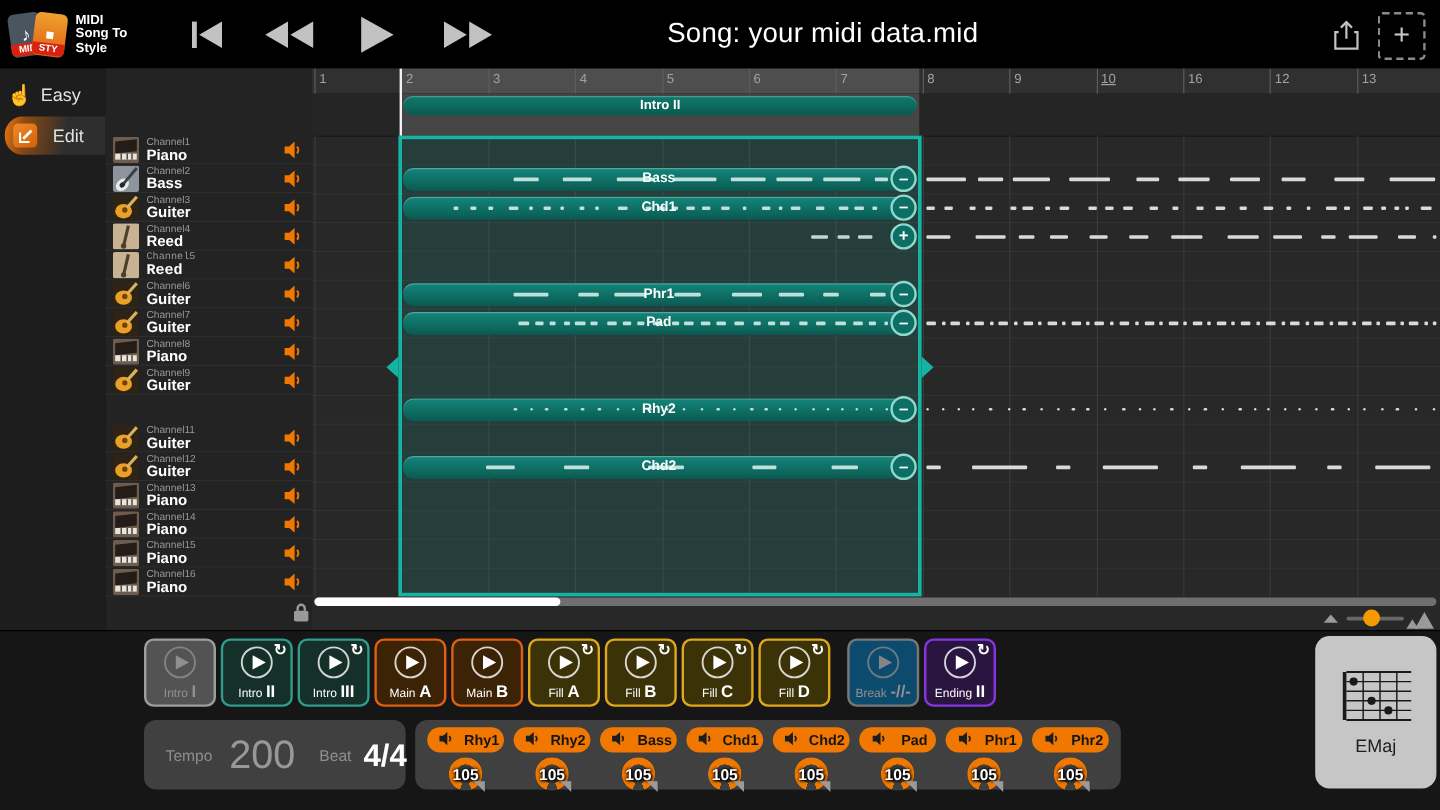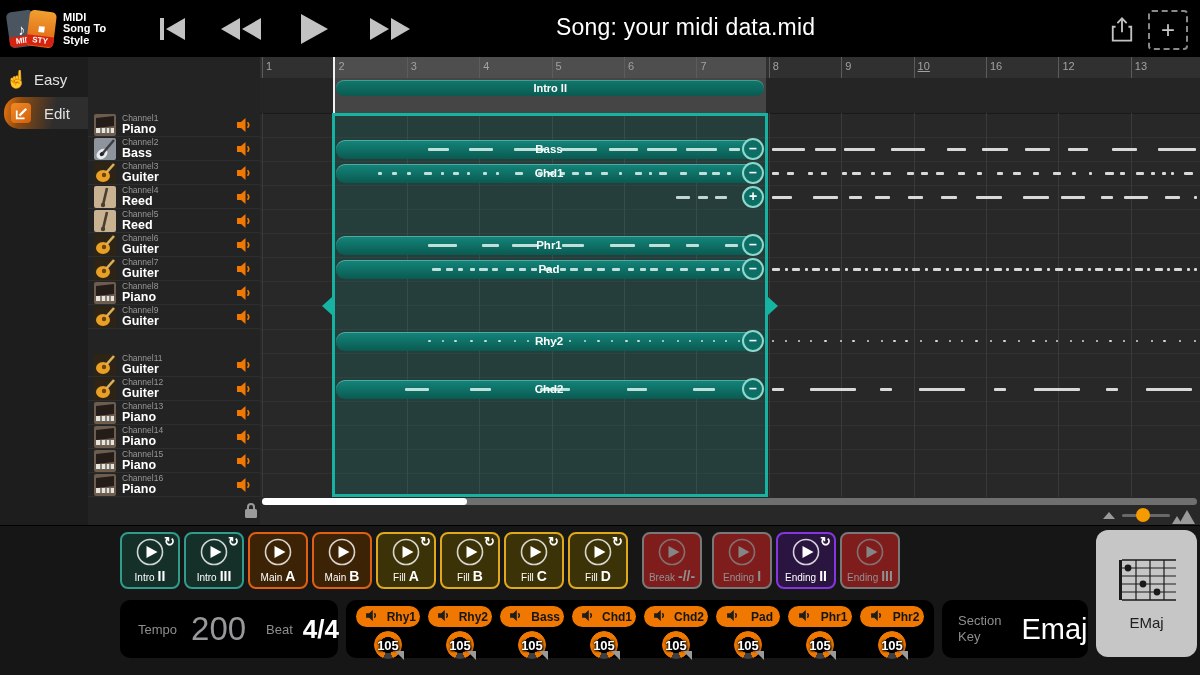"Channel5" div.chrow { font-family: none -> Liberation Mono, monospace }
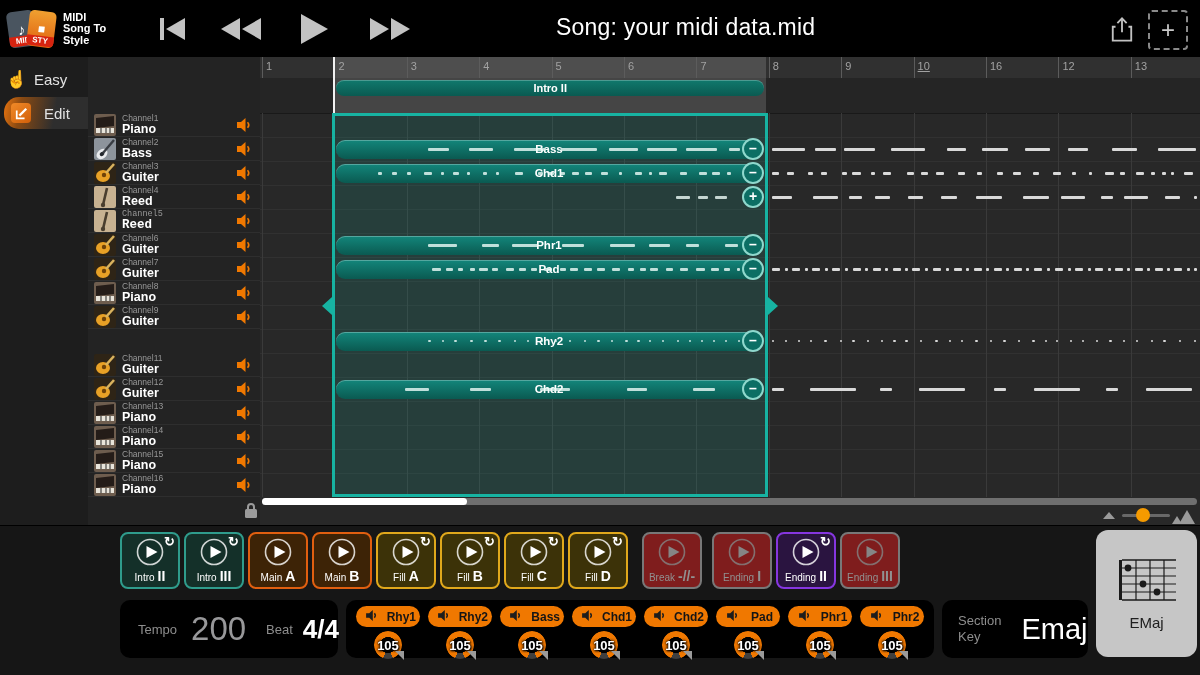"Intro I" div.sec { html: none -> <div> <span> <svg> <circle></circle> <polygon></polygon> </svg> </span> <span>Intro<b>I</b></span> </div> }
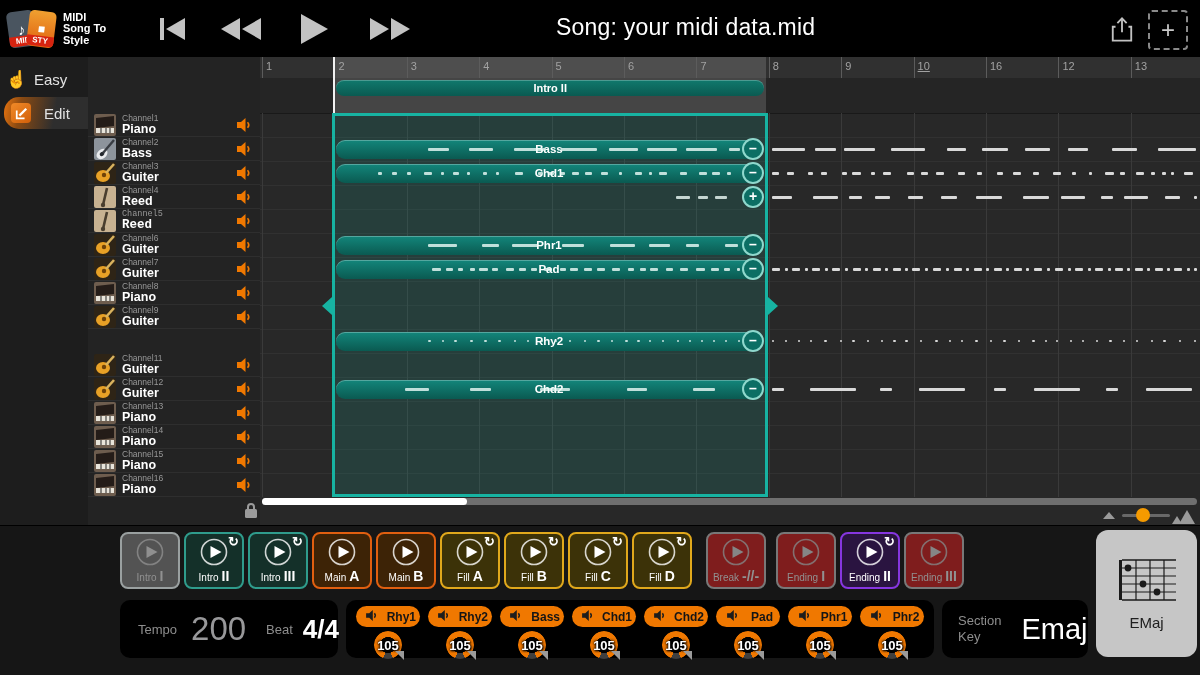"Break -//-" .v-dis2 { background: #7f1d1d -> #0c4a6e }
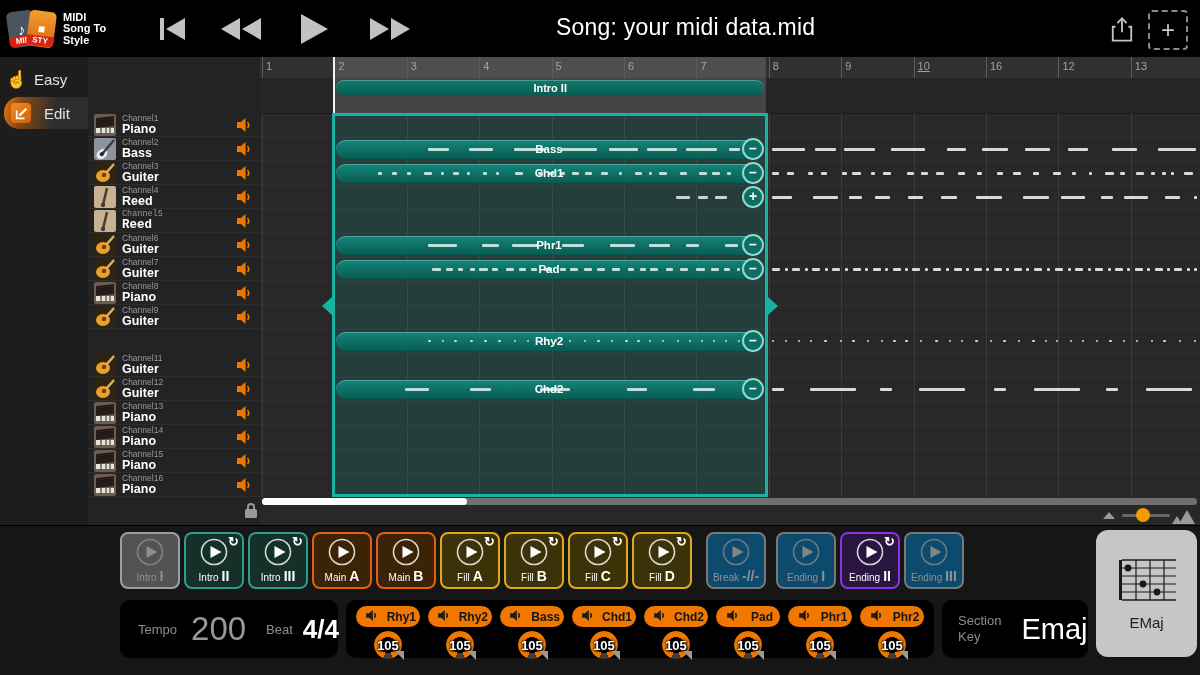"Ending I" div.sec { html: <div> <span> <svg> <circle></circle> <polygon></polygon> </svg> </span> <span>Ending<b>I</b></span> </div> -> none }
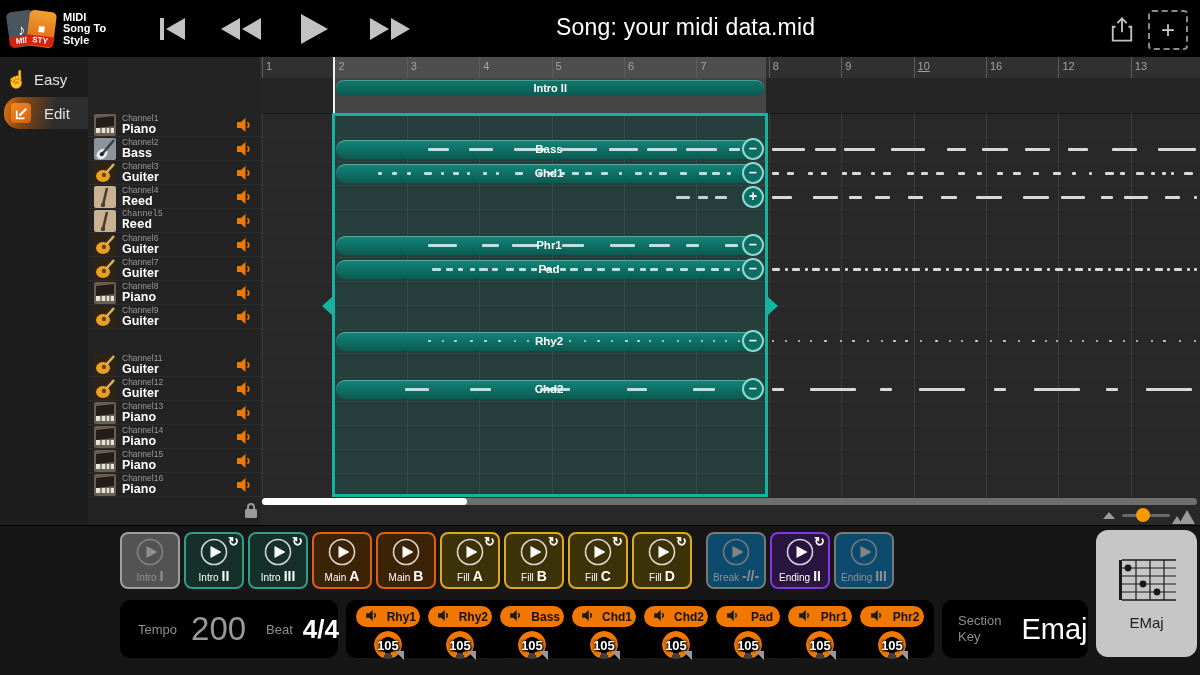"Ending III" div.sec { html: <div> <span> <svg> <circle></circle> <polygon></polygon> </svg> </span> <span>Ending<b>III</b></span> </div> -> none }
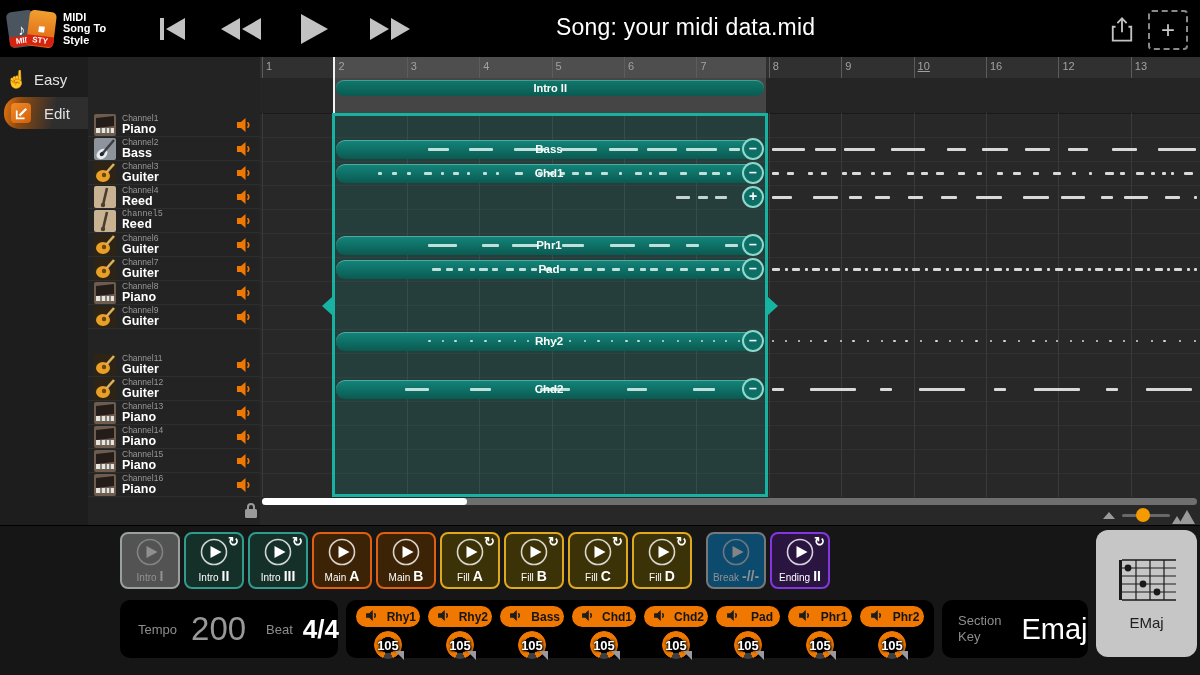"Rhy1" .panel { background: #000000 -> #404040 }
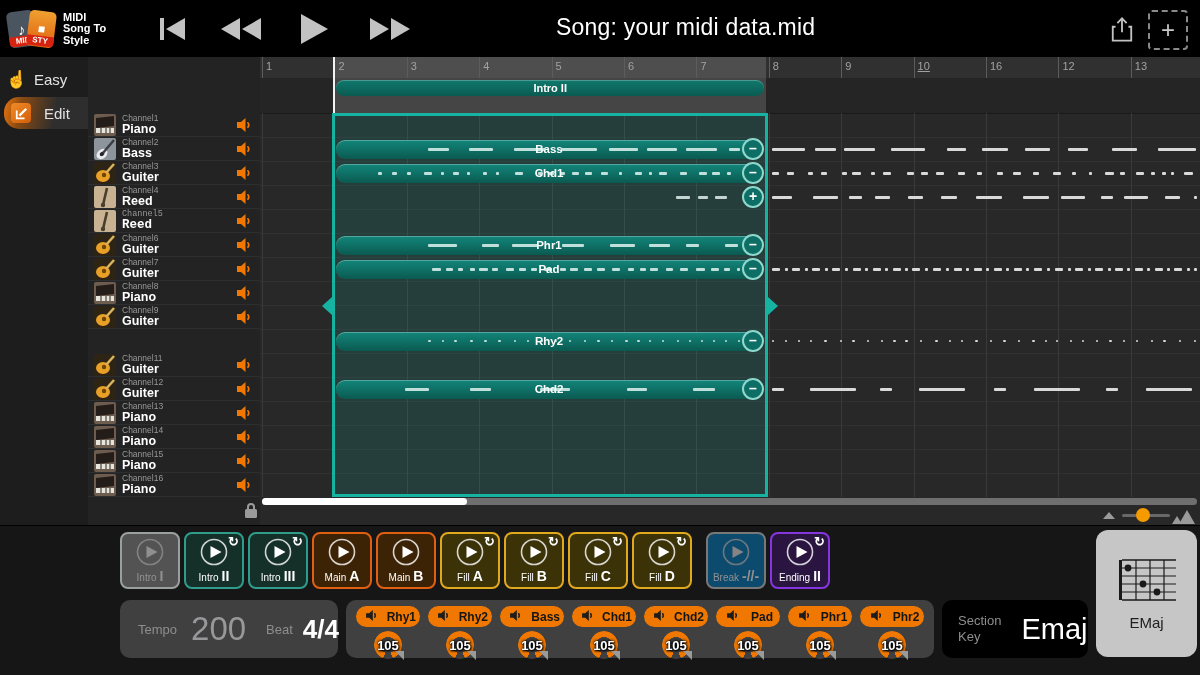"Section" div.panel { html: <div> <div> <div>Section</div> <div>Key</div> </div> <div>Emaj</div> </div> -> none }
